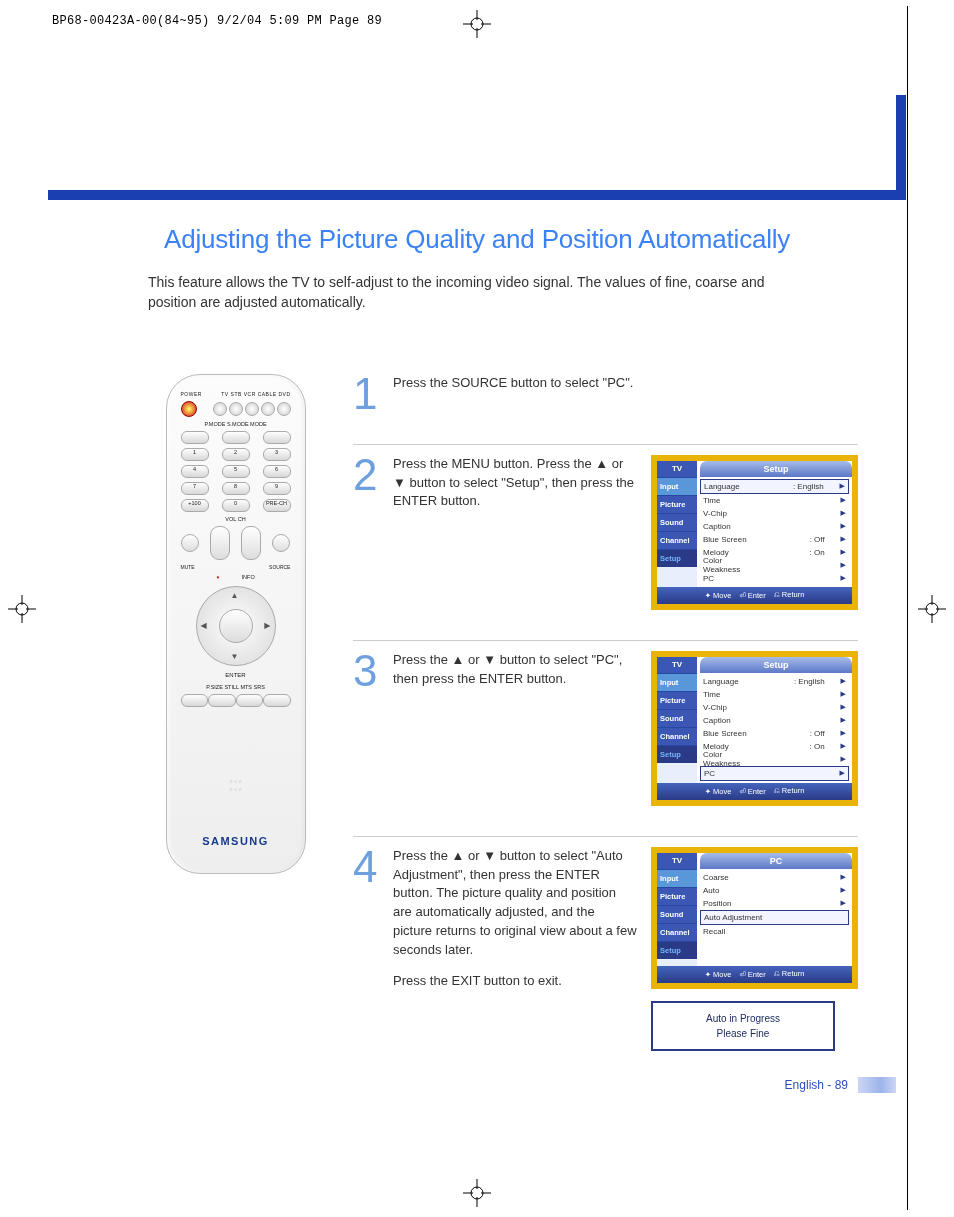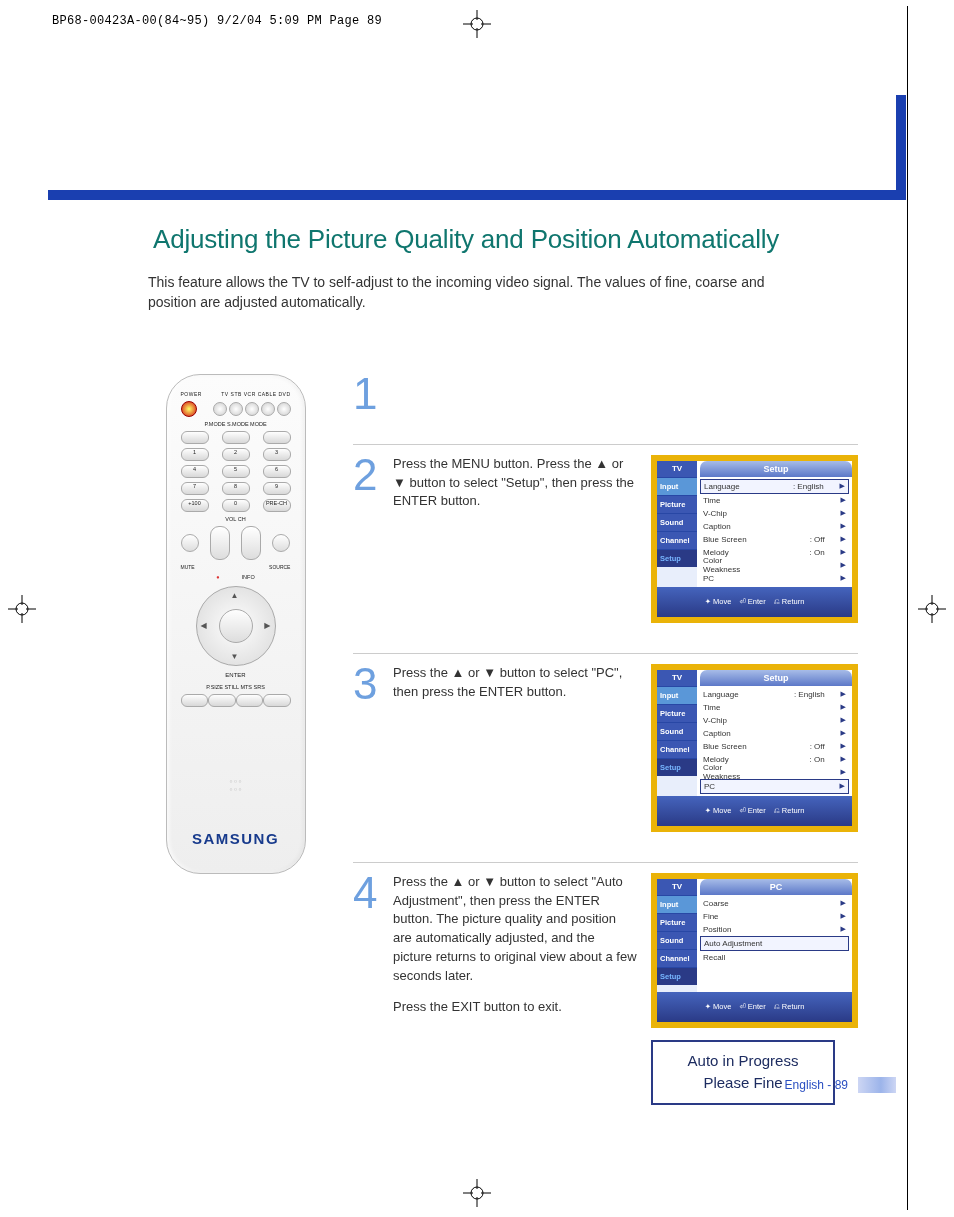"Adjusting the Picture Quality and" .title { color: #0f766e -> #3b82f6; margin: 0 0 18px 5px -> 0 0 18px 16px }
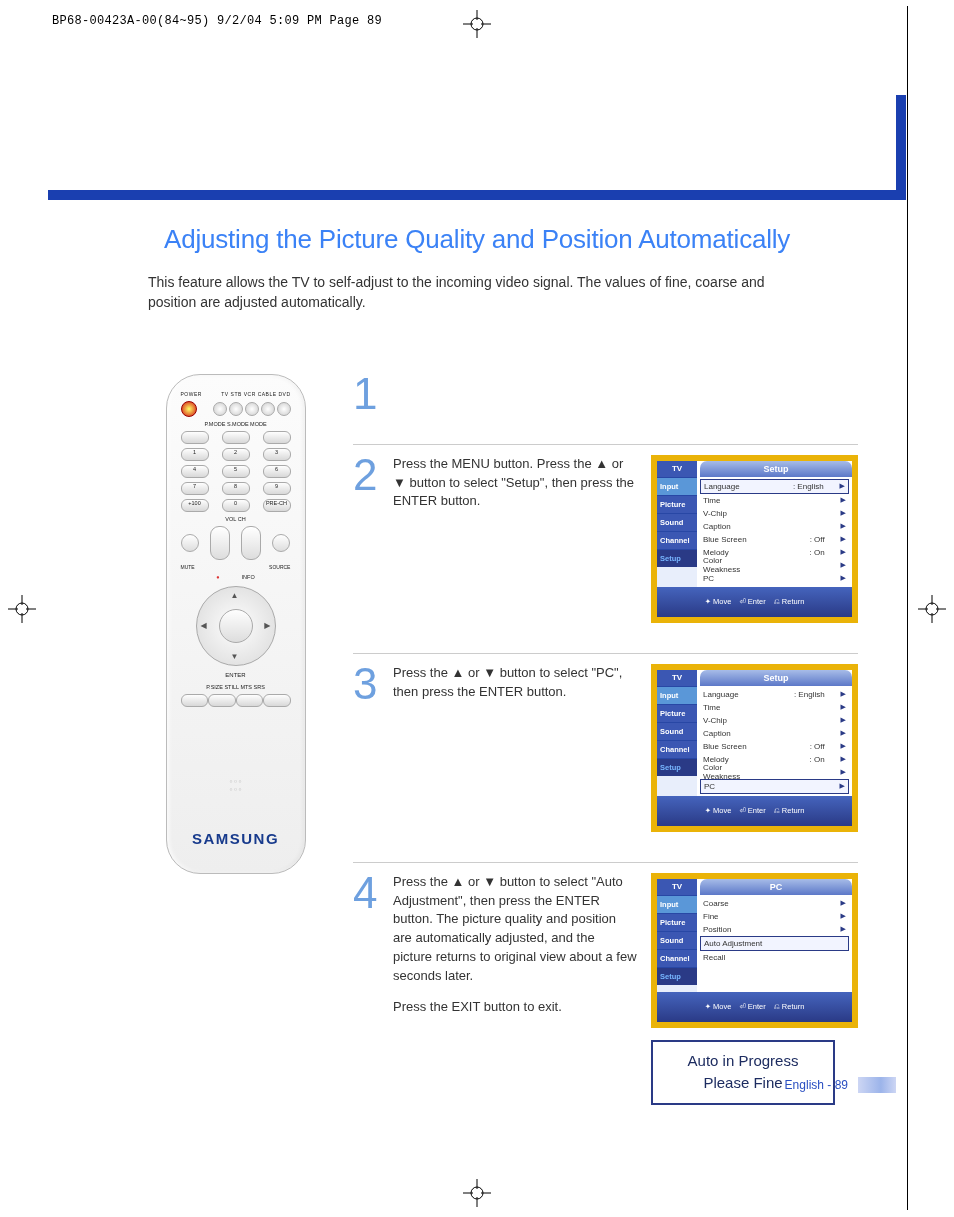"Press the SOURCE button to" div.step-body { html: none -> <div> <div>Press the SOURCE button to select "PC".</div> </div> }
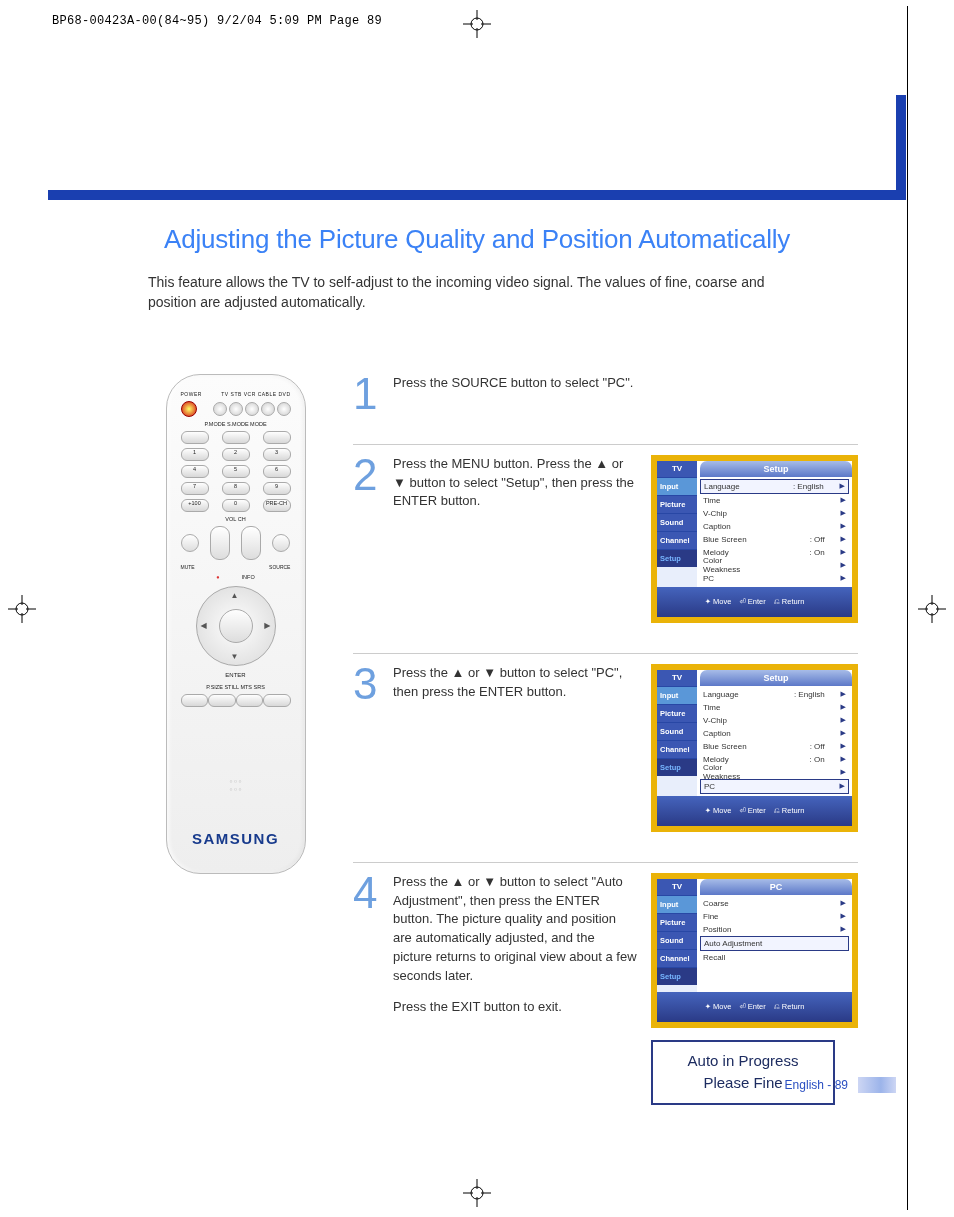"✦ Move" .osd-foot { height: 30px -> 17px }
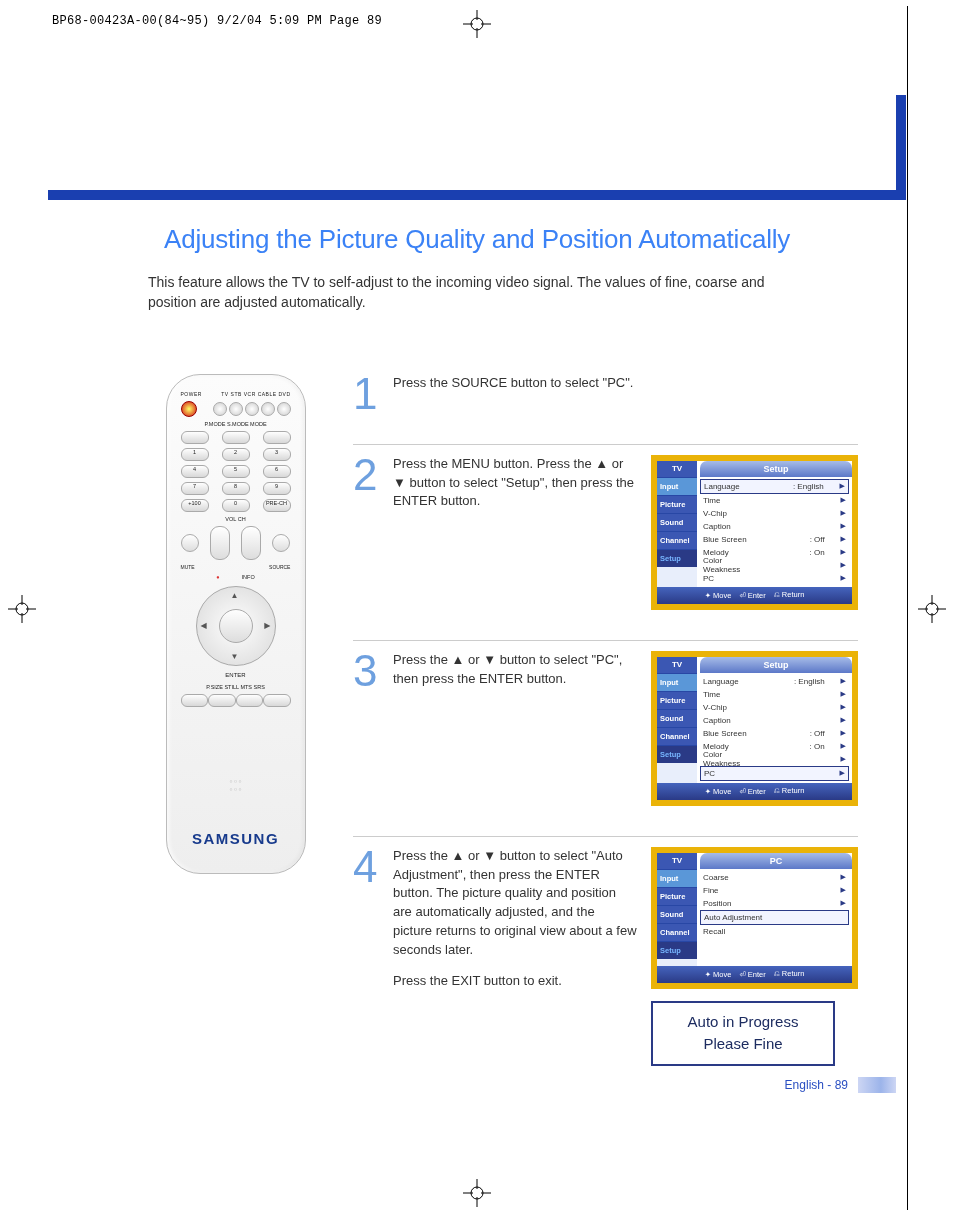"SAMSUNG" .remote .brand { font-size: 15px -> 11px }
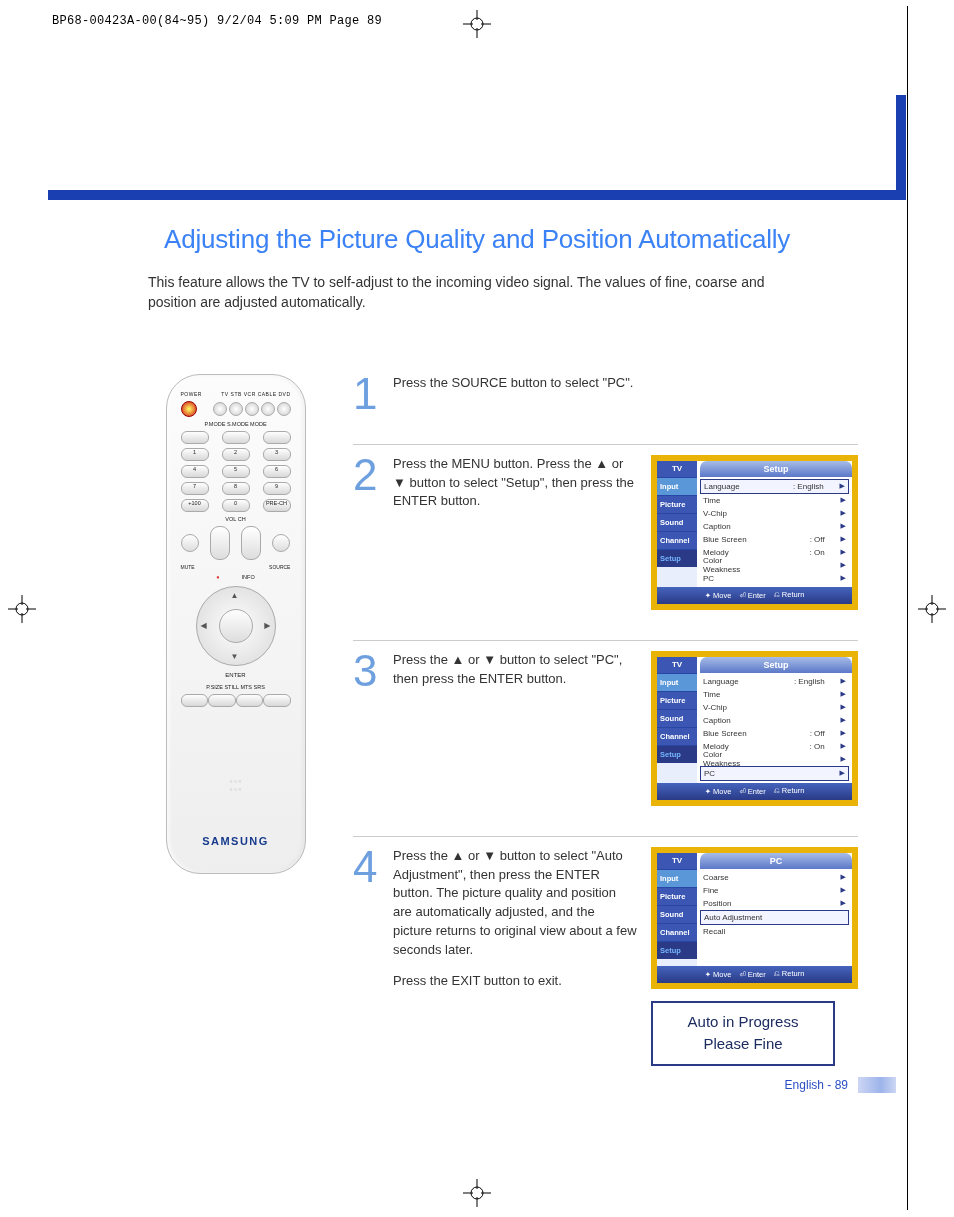"Fine" span.lbl { text: Fine -> Auto }
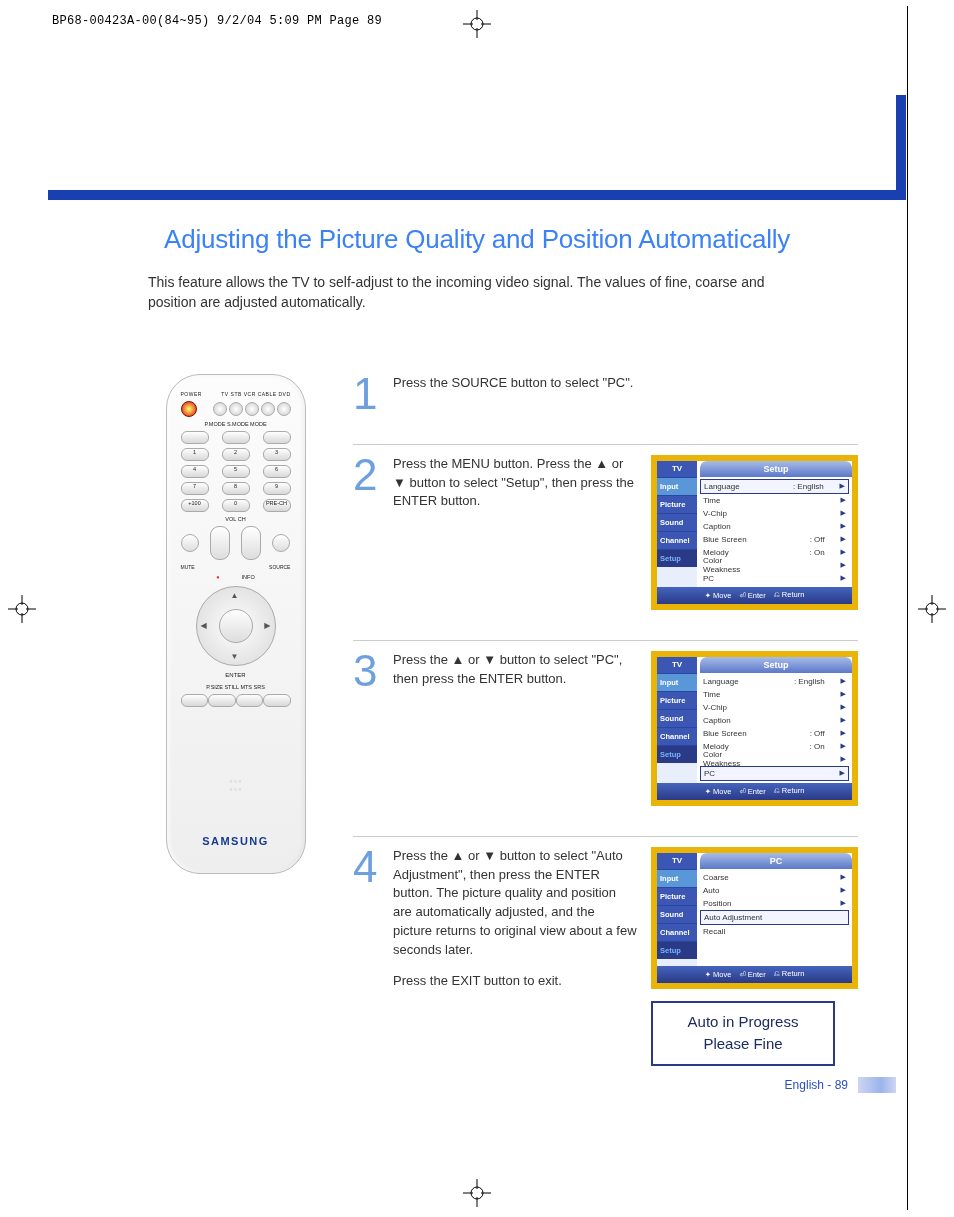"Auto in Progress" .wait-box { font-size: 15px -> 10px }
